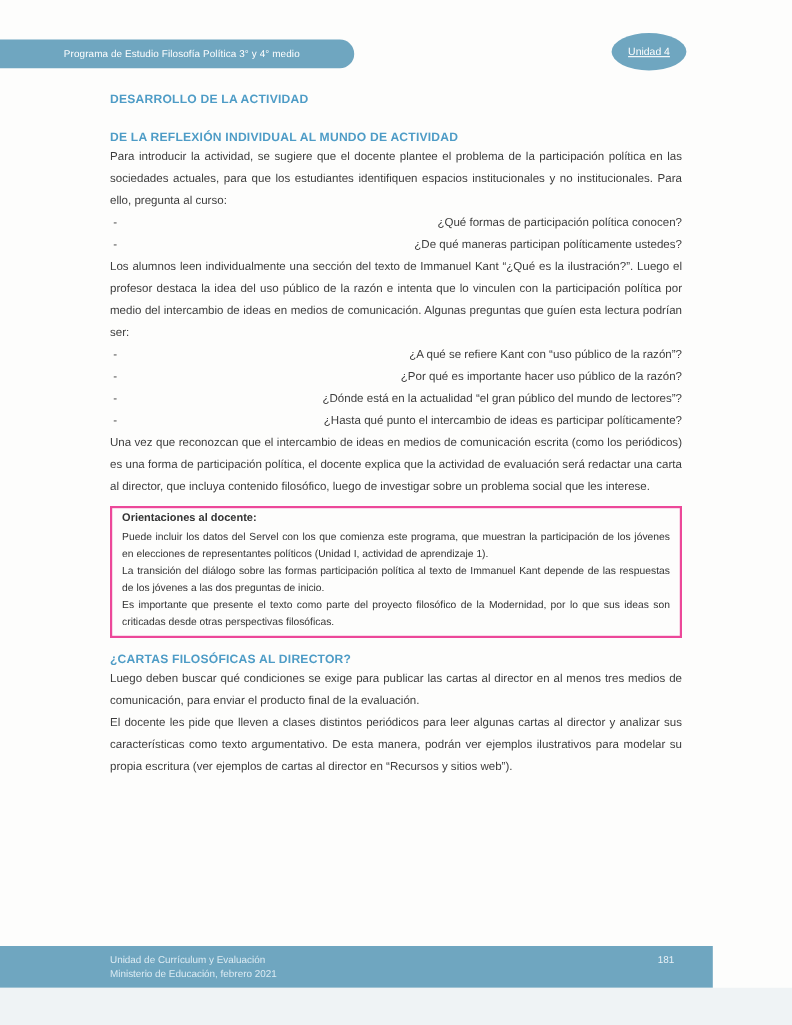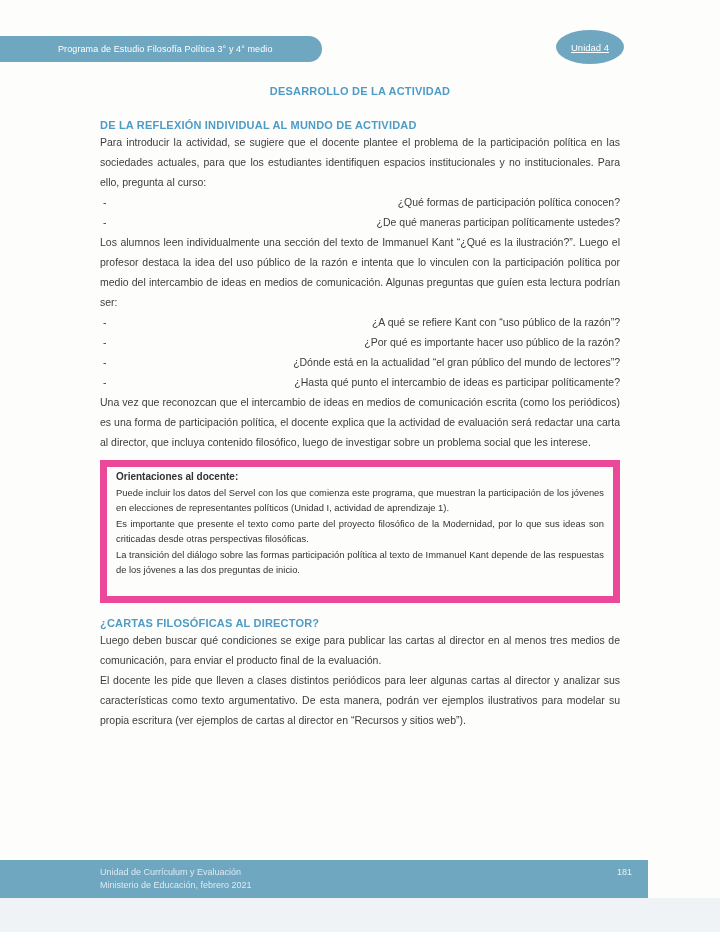"DESARROLLO DE LA ACTIVIDAD" .sec-title { text-align: center -> left }
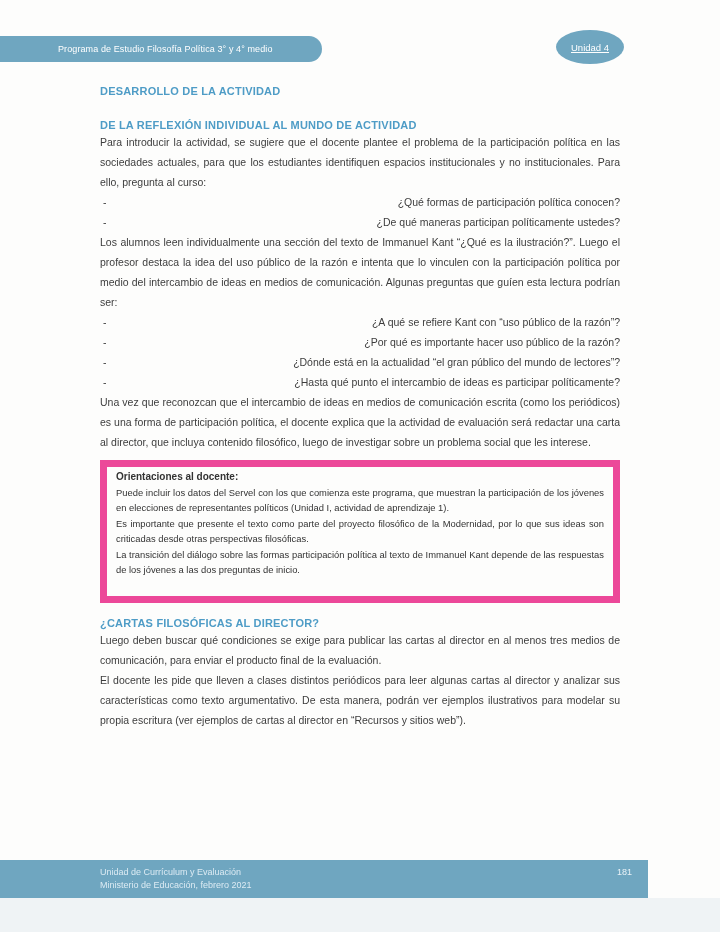"Orientaciones al docente:" .teacher-box { border: 7px solid #ec4899 -> 2px solid #ec4899; padding: 2px 9px 18px 9px -> 2px 9px 5px 9px }
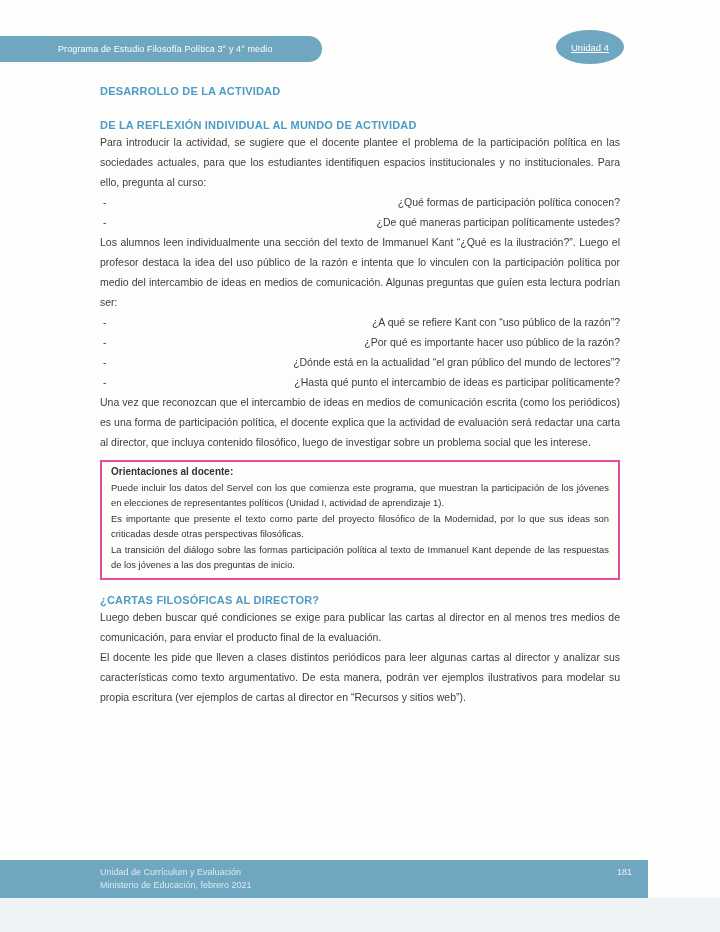"Es importante que presente el" p { order: before "La transición del diálogo sobre" -> after "La transición del diálogo sobre" }
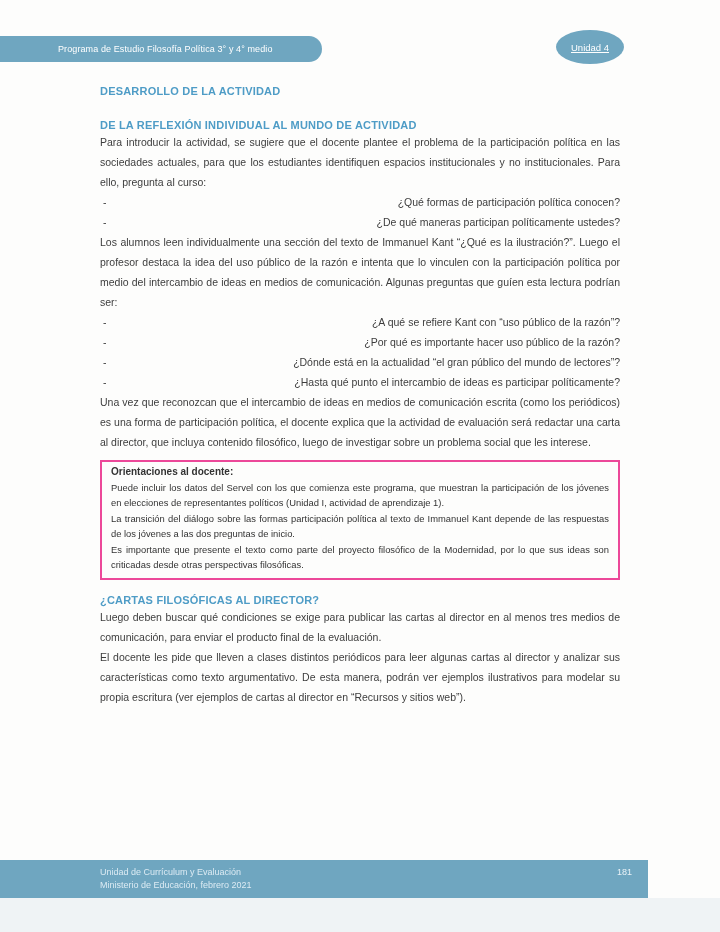"181" .page-number { text-align: right -> left }
